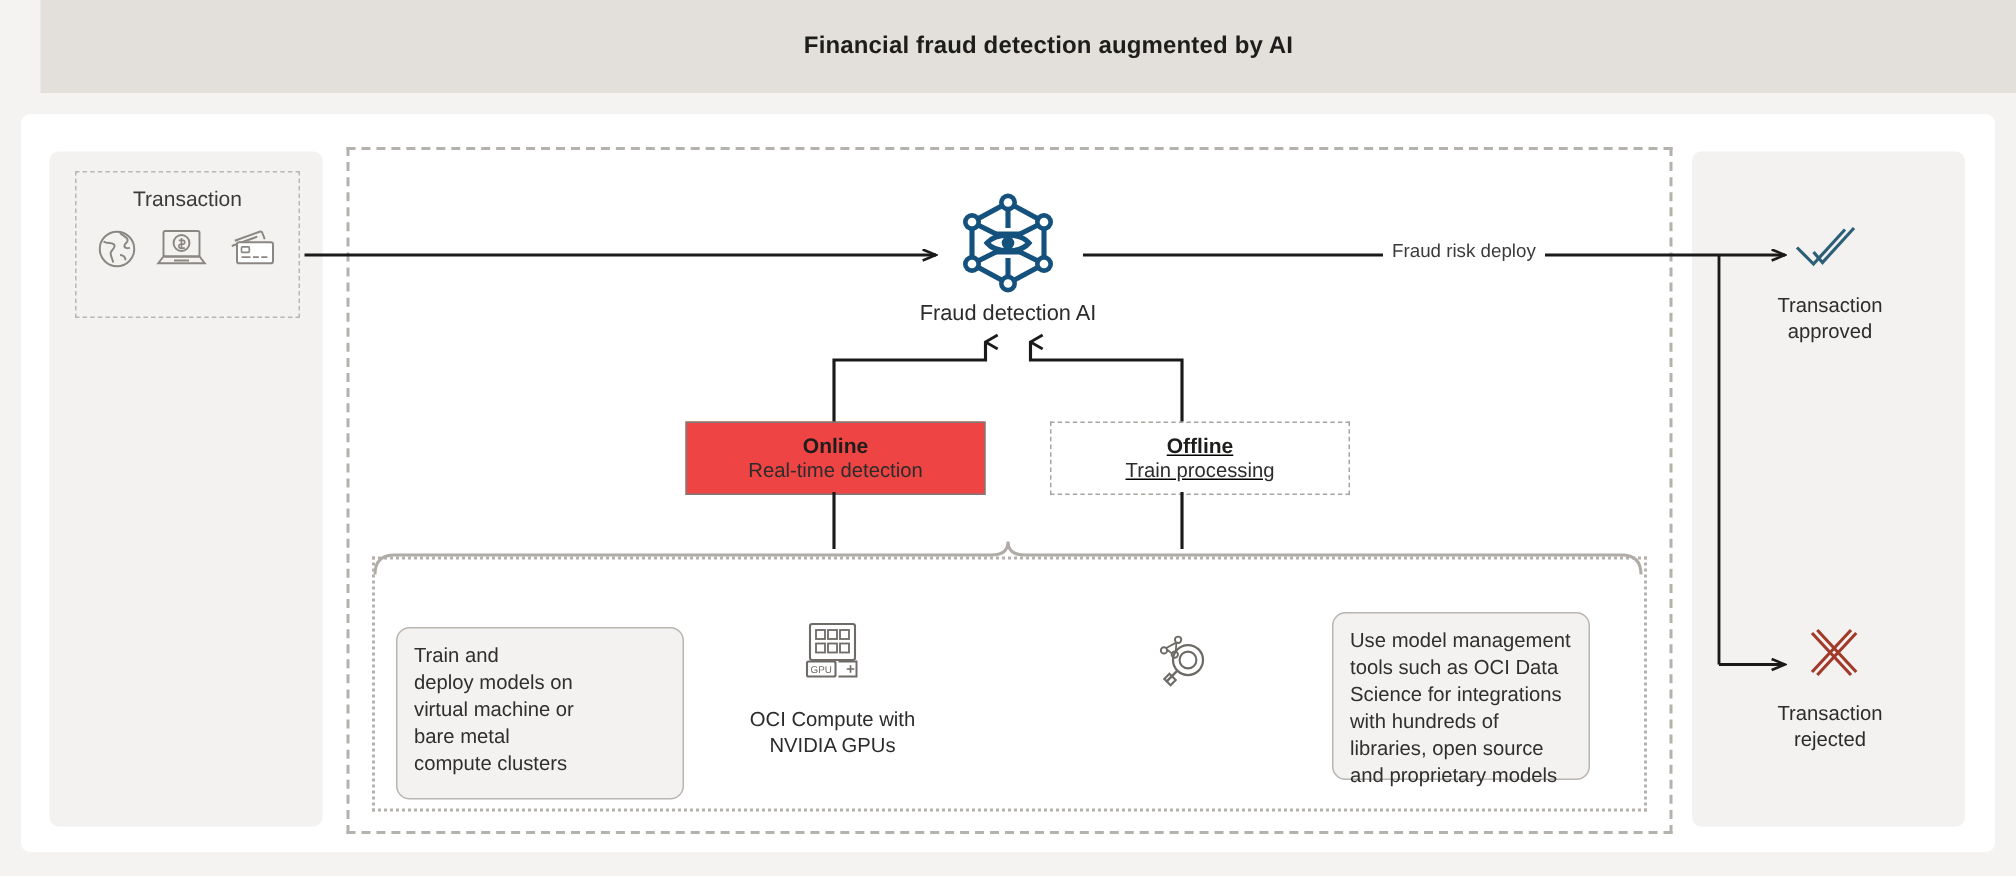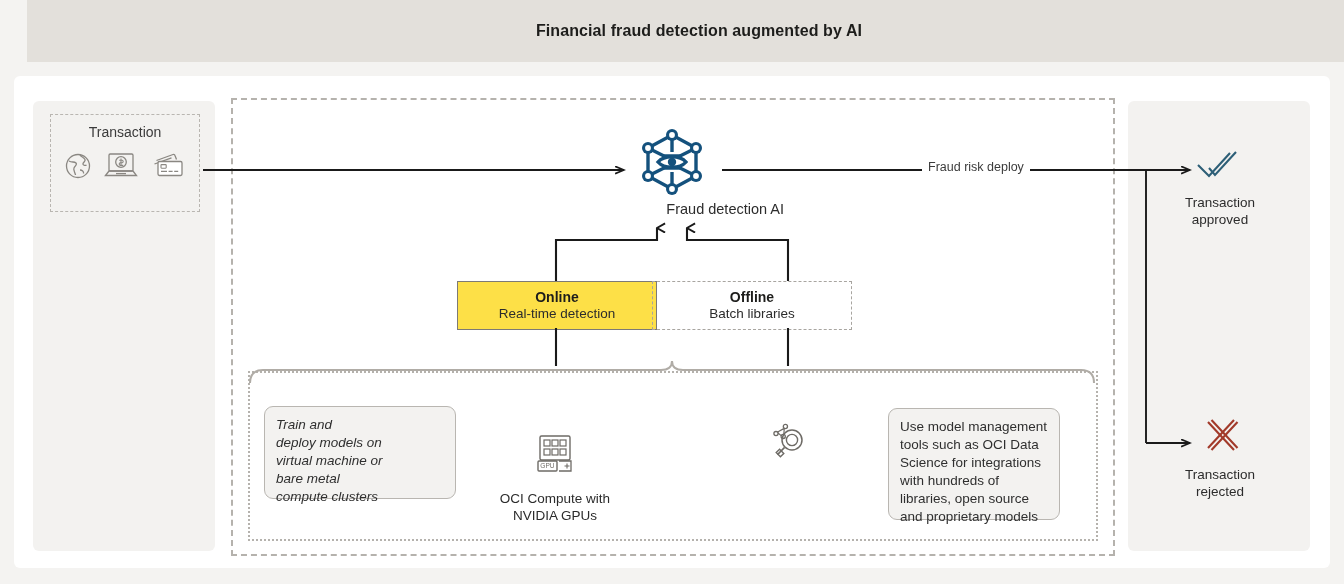"Fraud detection AI" .ai-label { text-align: right -> center }
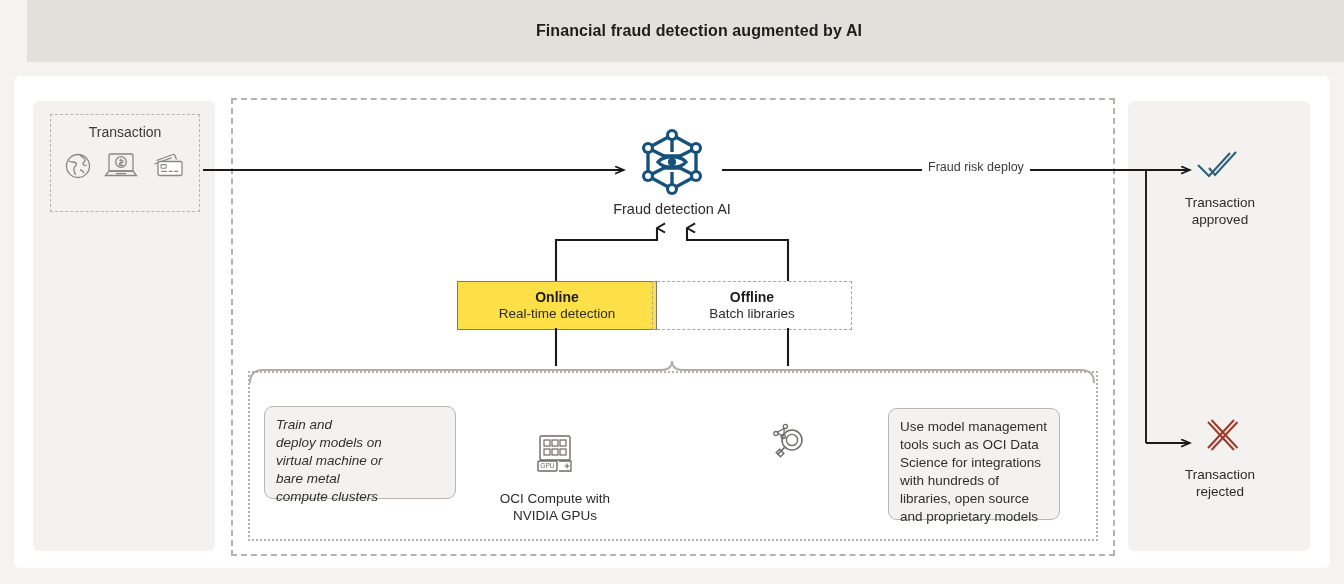"Online" .proc-online { background: #fde047 -> #ef4444 }
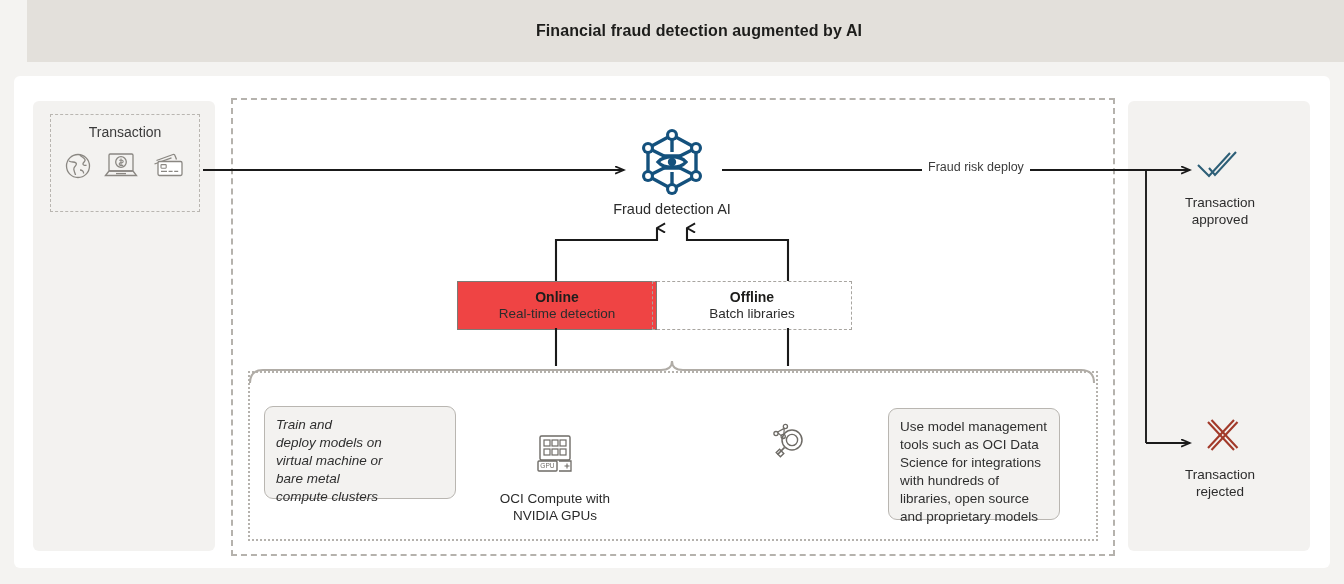"Offline" .proc-offline { left: 652px -> 700px; text-decoration: none -> underline }
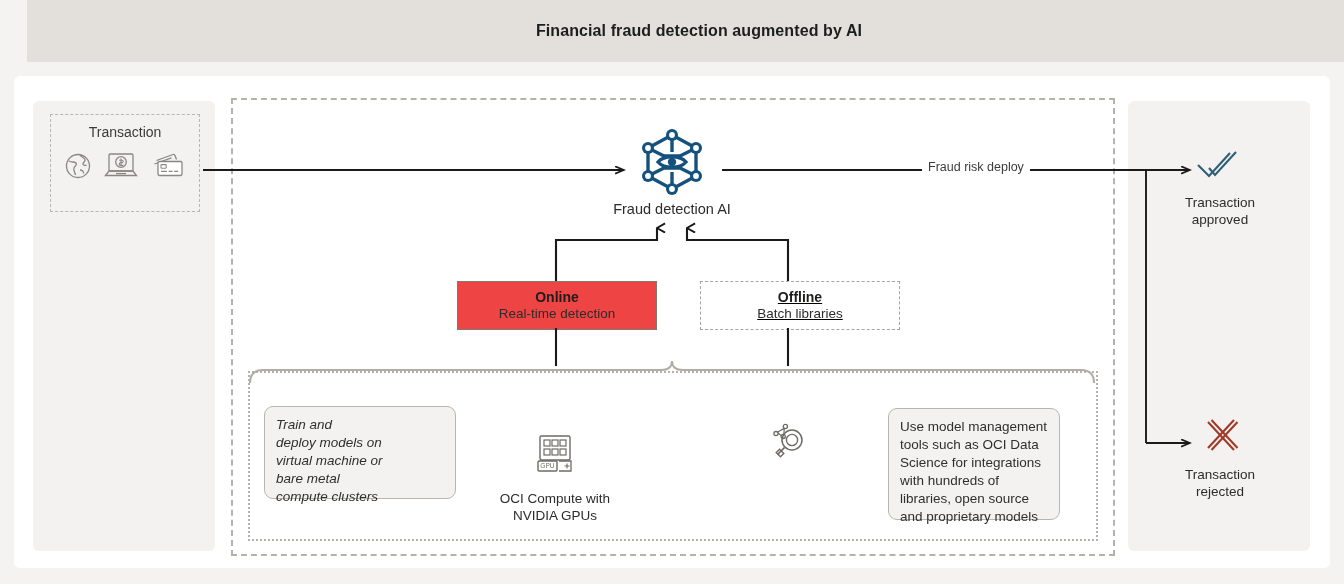"Batch libraries" div.proc-sub { text: Batch libraries -> Train processing }
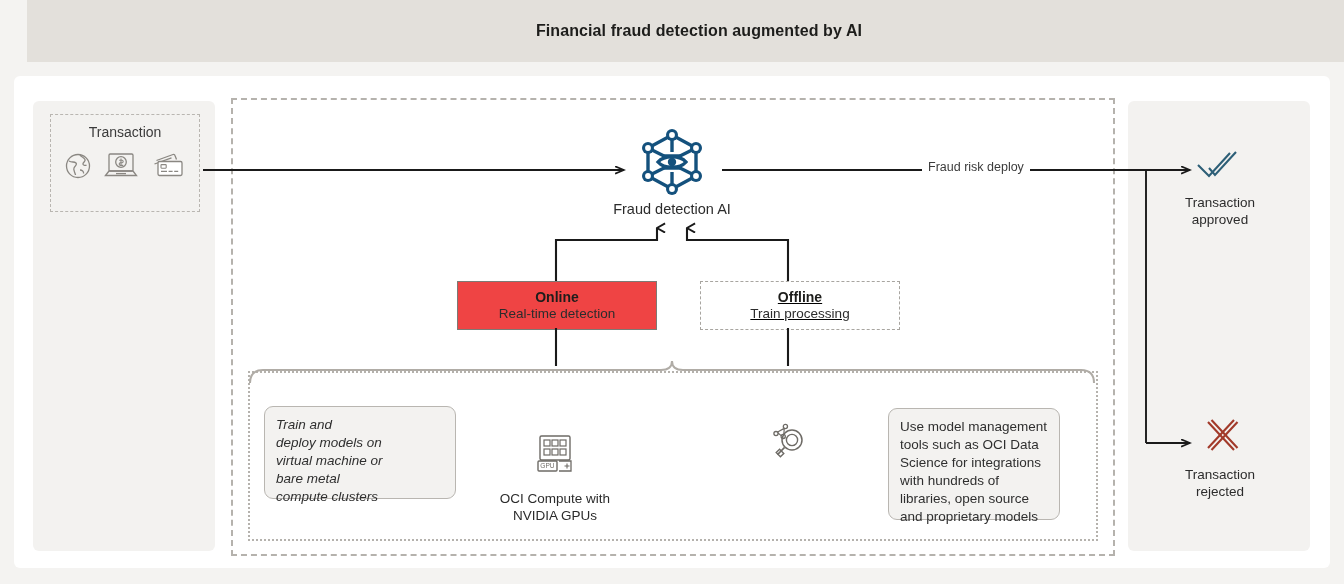"Train and" .callout-left { font-style: italic -> none; height: 93px -> 115px; top: 406px -> 418px }
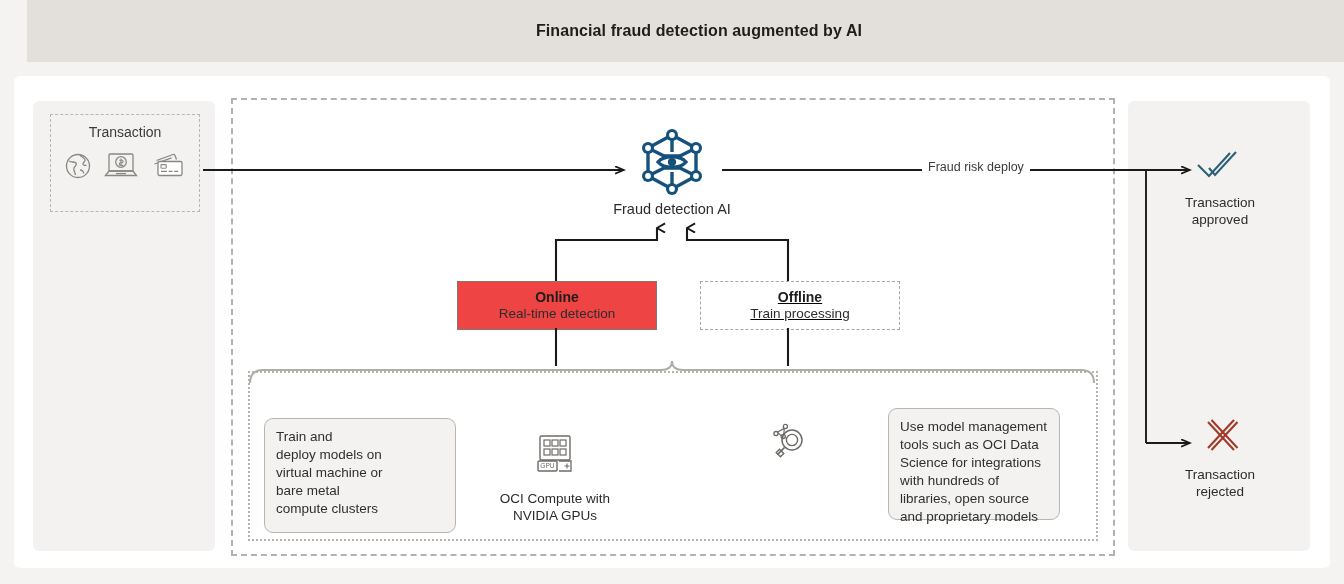"OCI Compute with" .gpu-item { top: 432px -> 412px }
